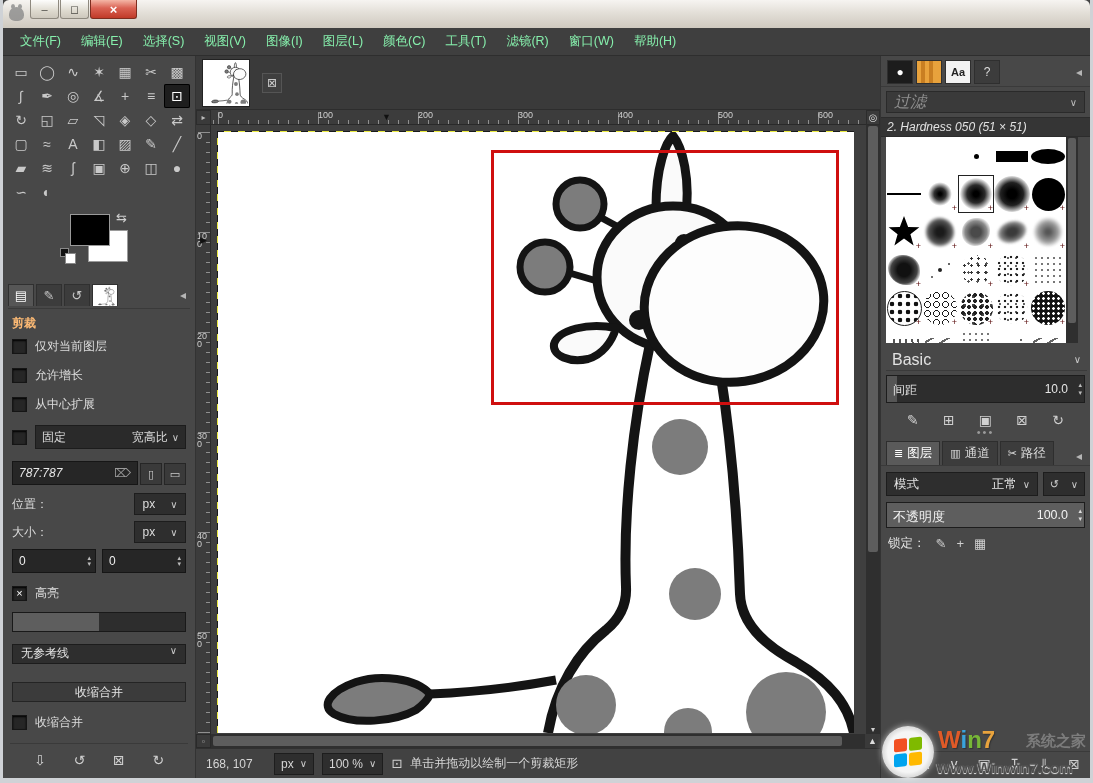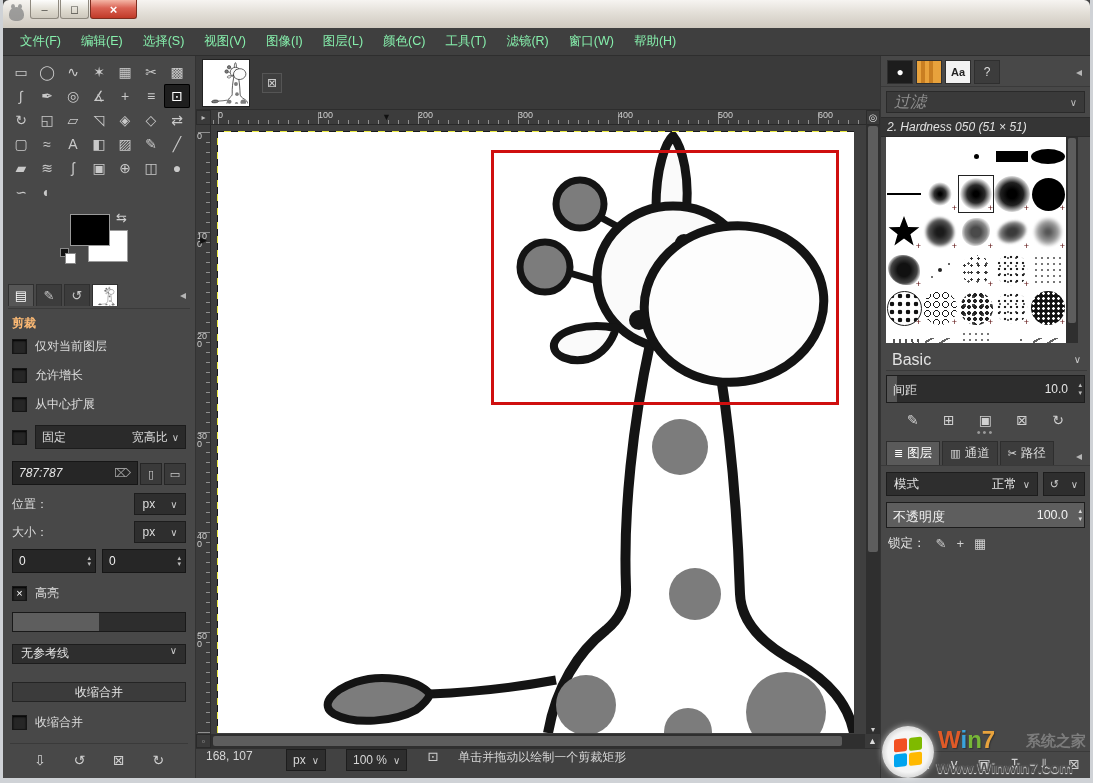"168, 107" .statusbar { align-items: none -> center; gap: 20px -> 8px }
